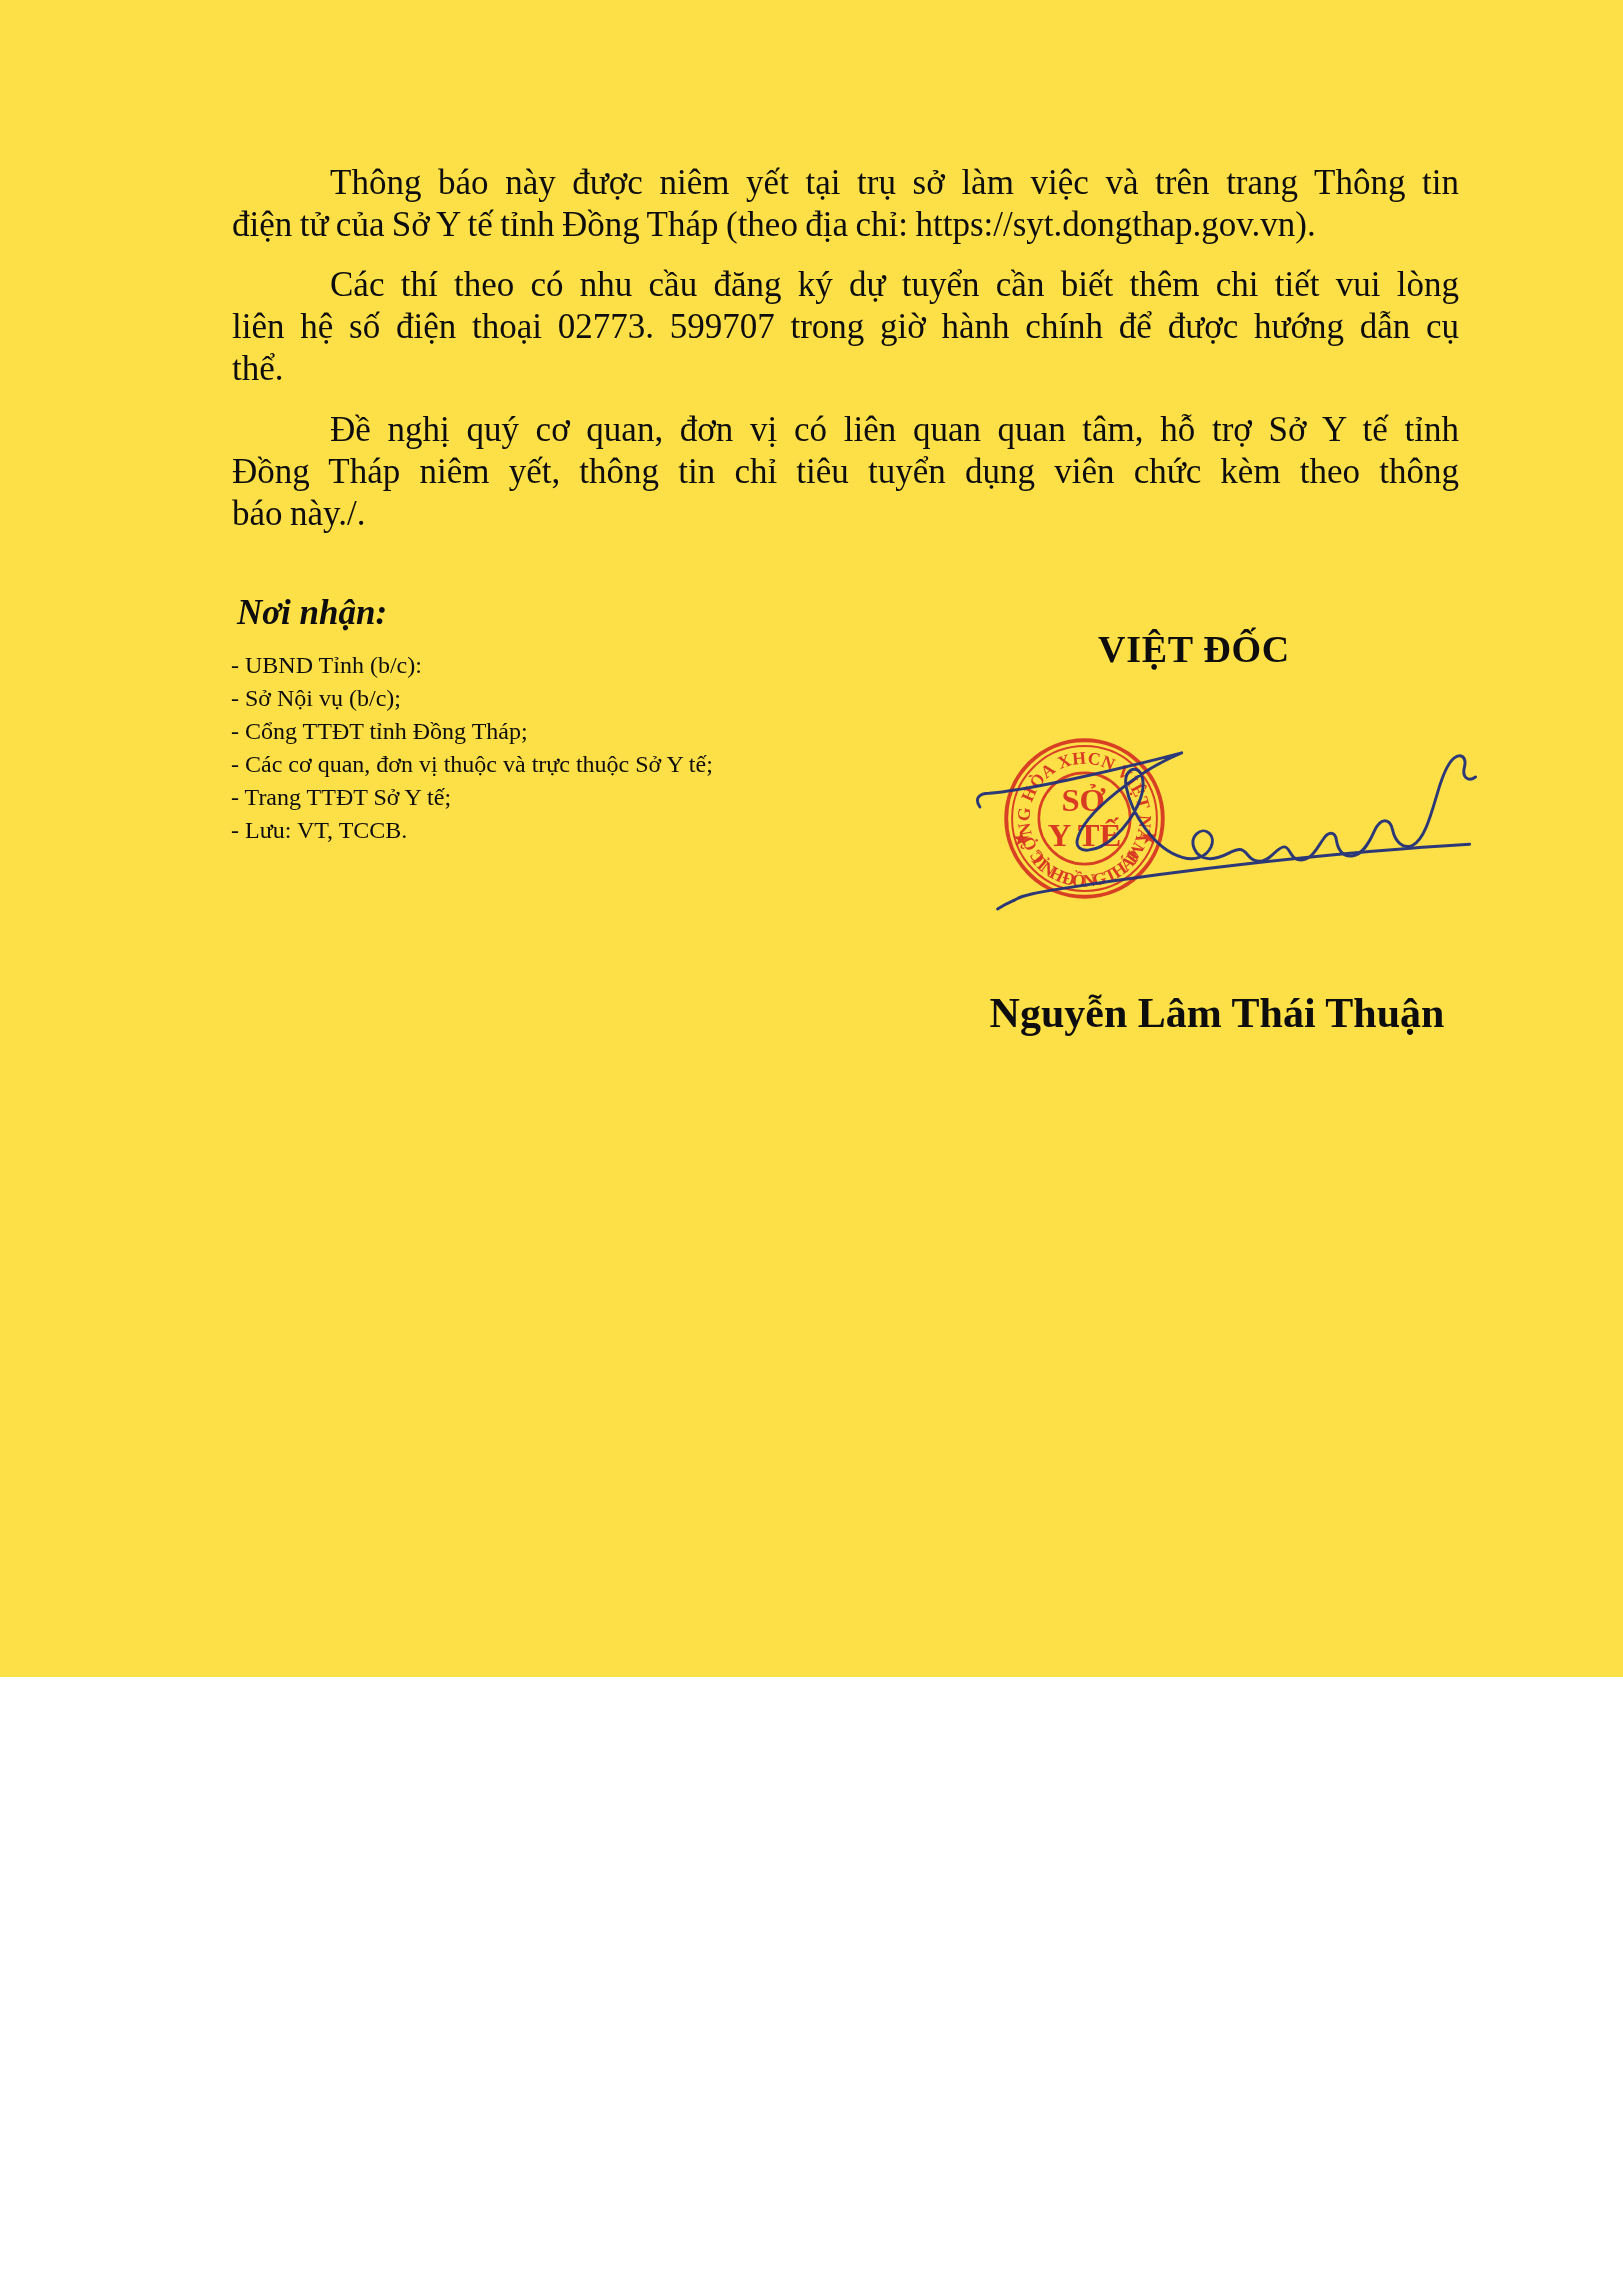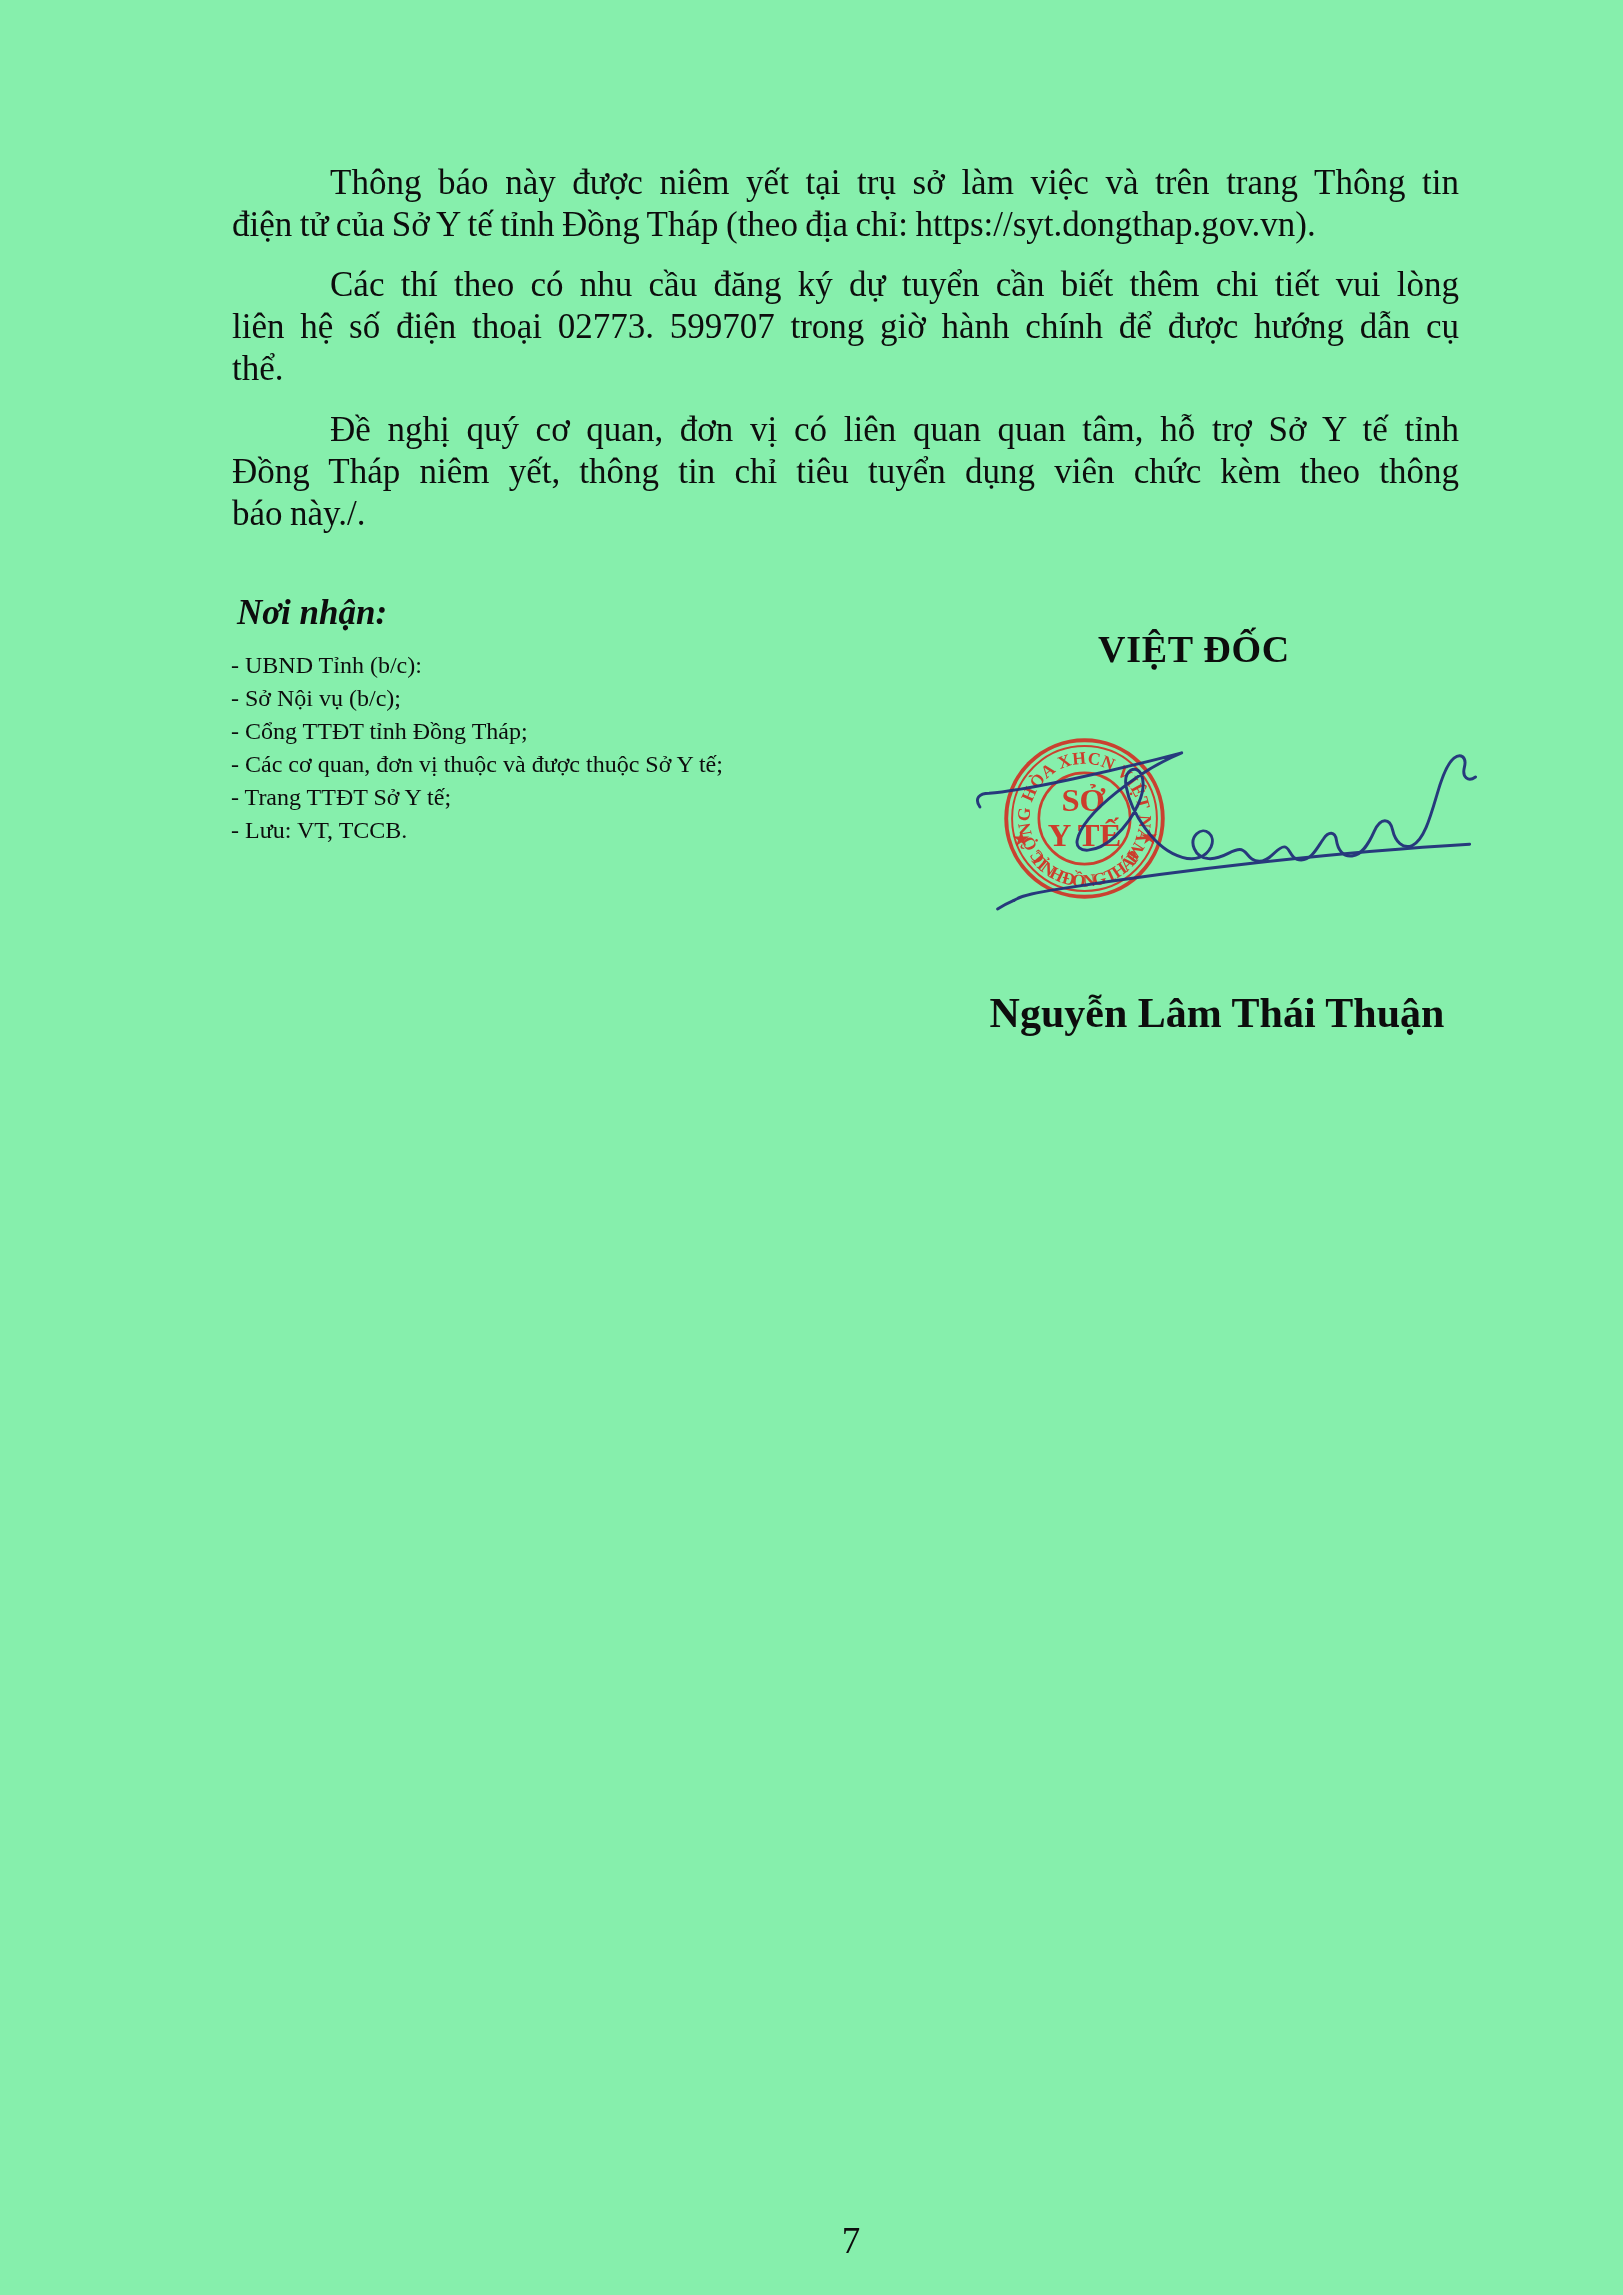"Thông báo này được niêm" .page { background: #86efac -> #fde047; height: 2295px -> 1677px }
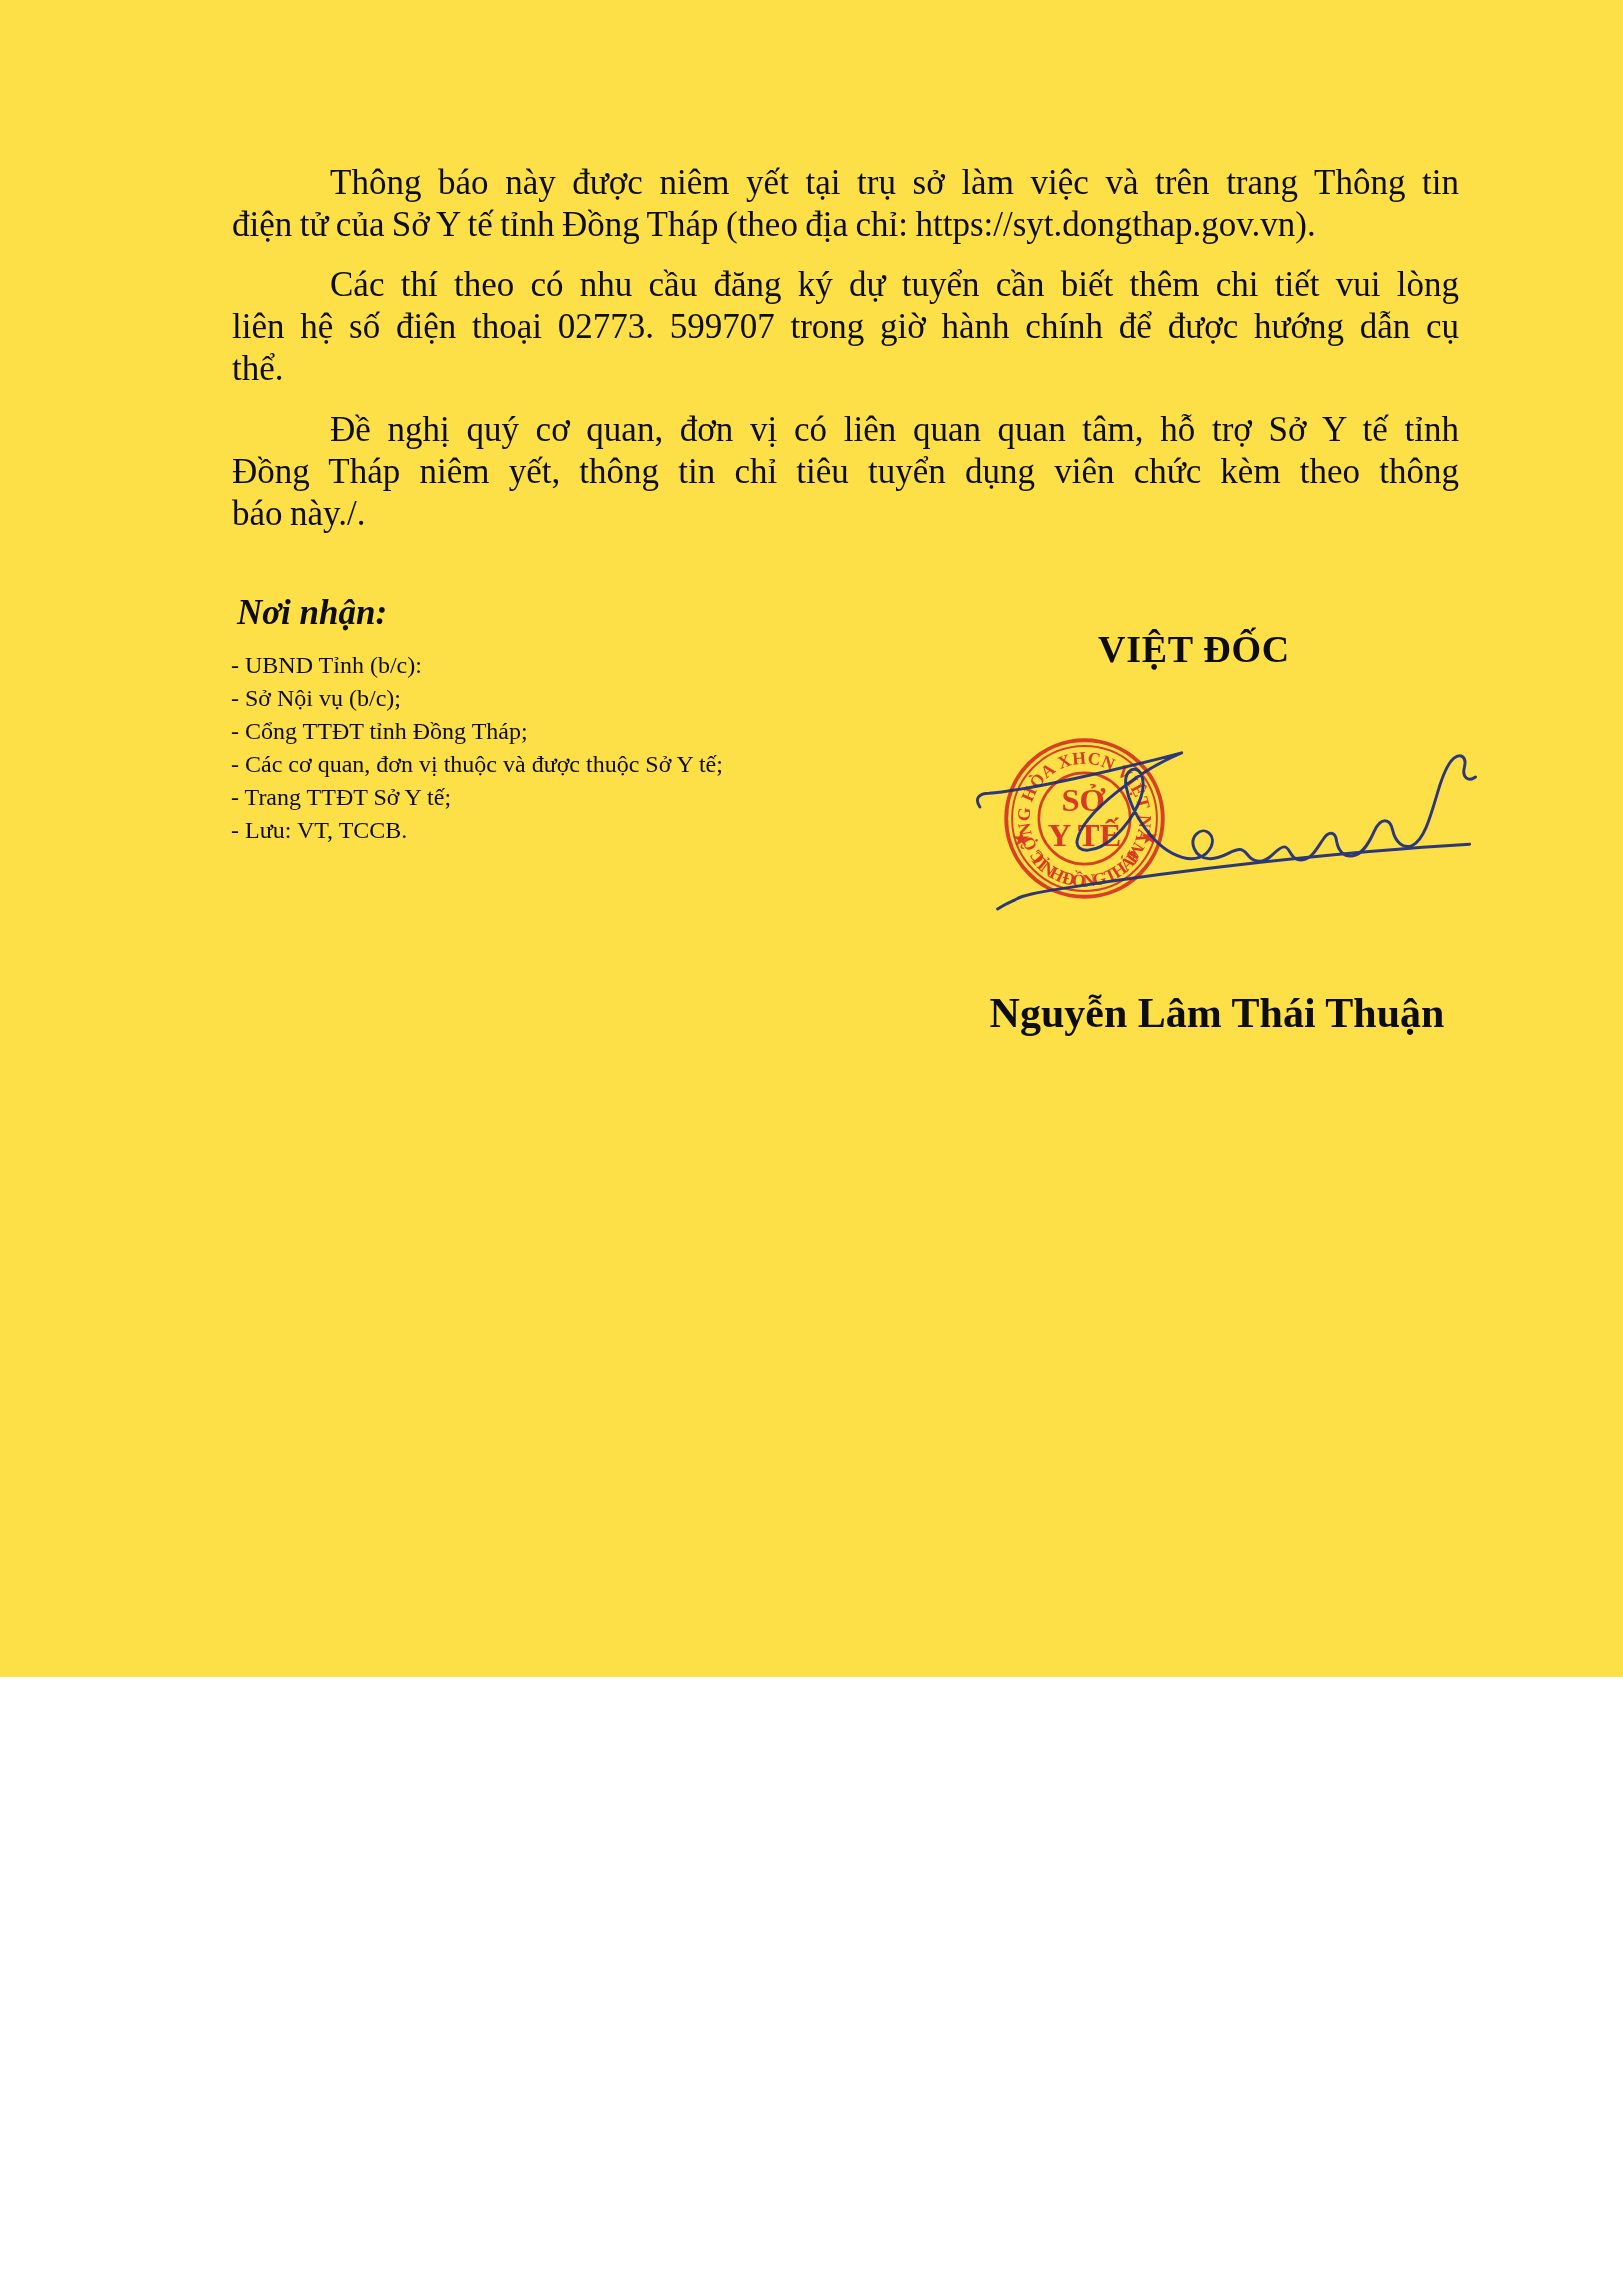"- Các cơ quan, đơn" div.recipient-item { text: được -> trực }
